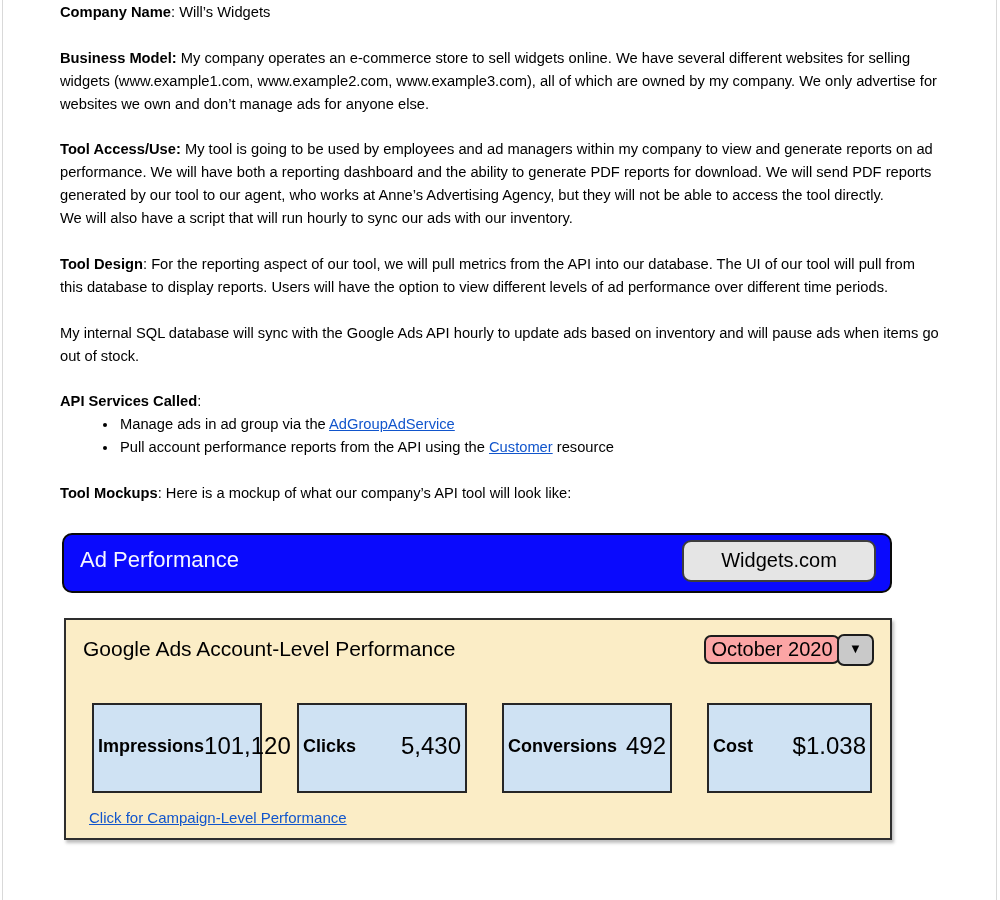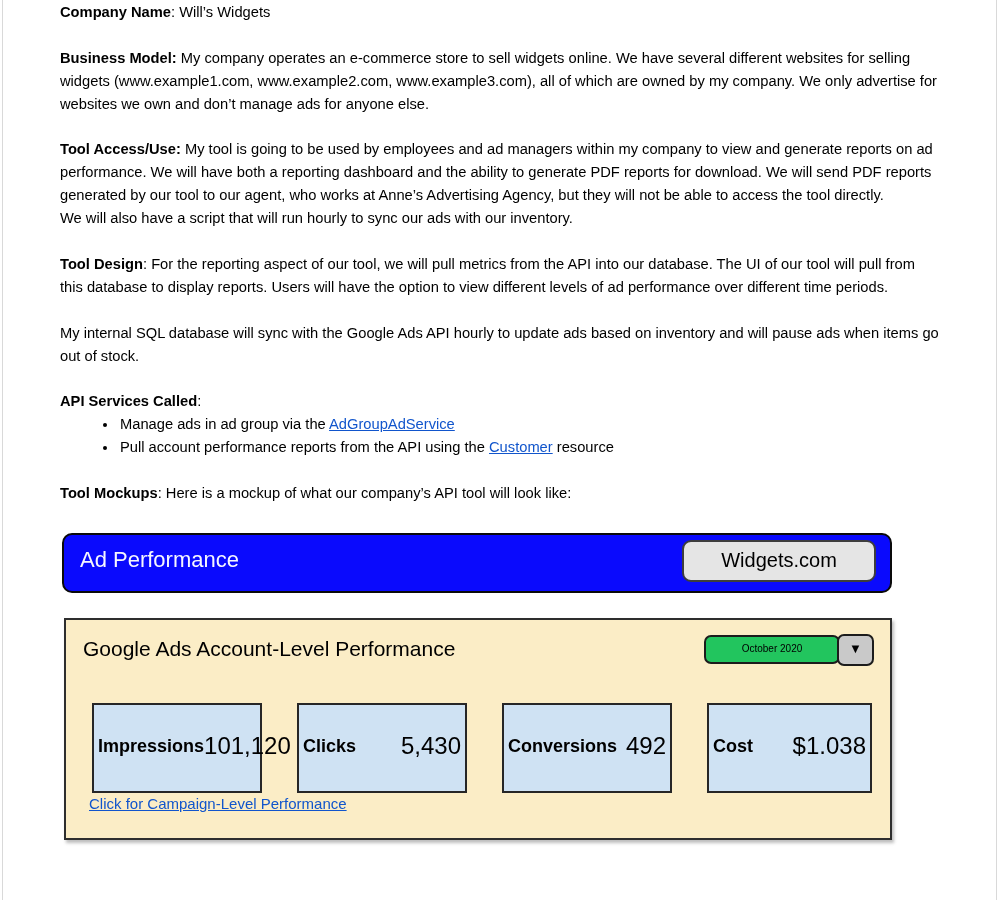"October 2020" .dropdown-value { background: #22c55e -> #fca5a5; font-size: 10px -> 20px }
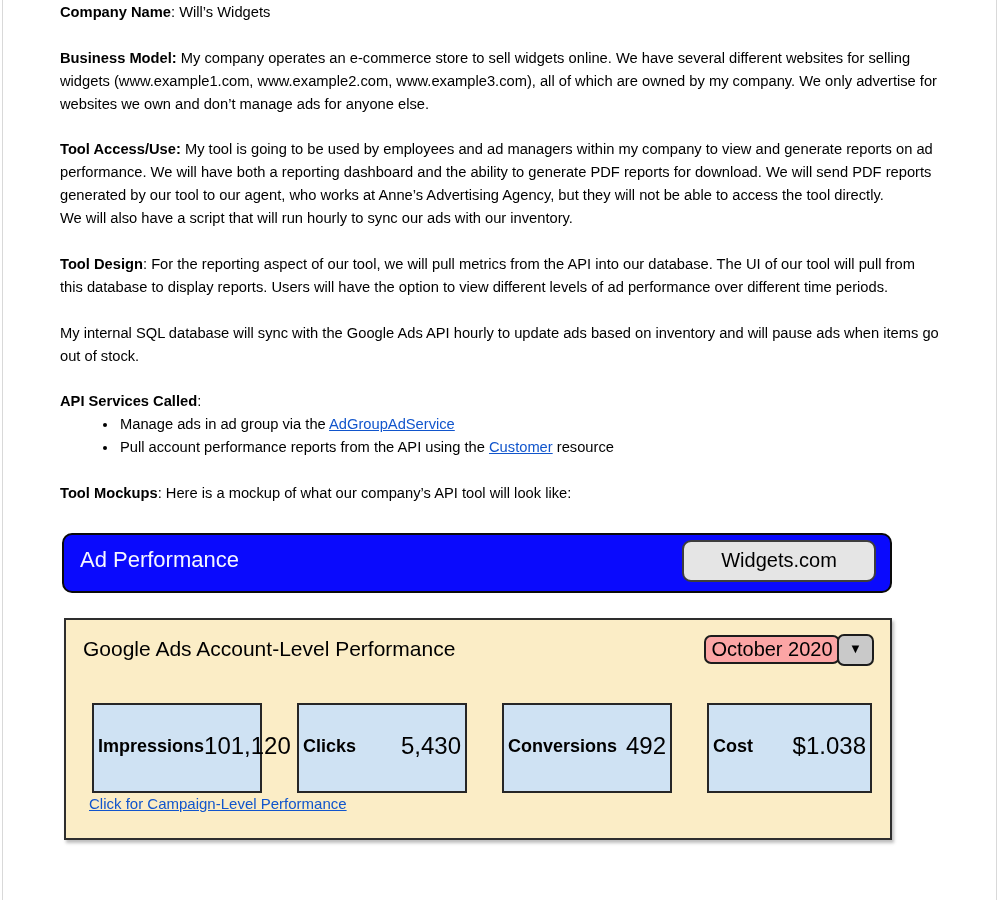"Click for Campaign-Level Performance" .campaign-link { margin: 0 0 0 6px -> 14px 0 0 6px }
